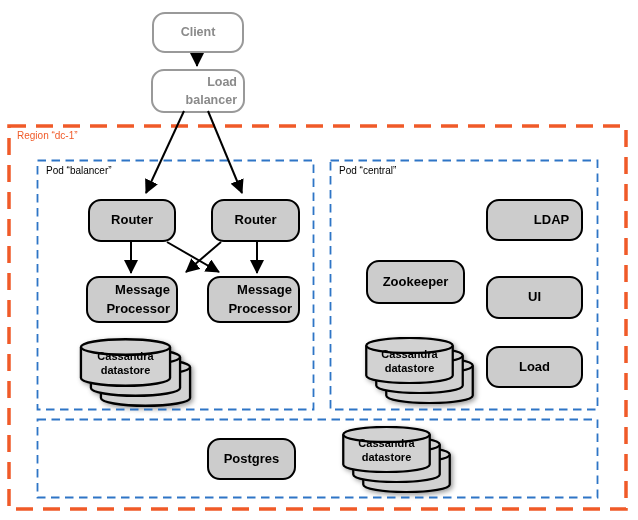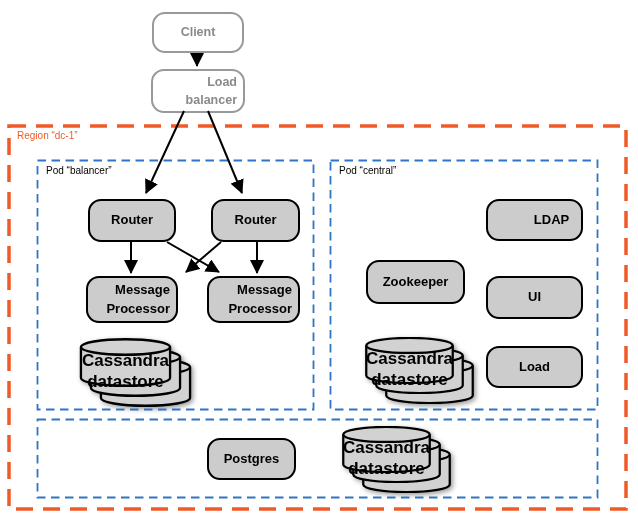"Cassandra datastore" .stack-label { font-size: 17px -> 11px }
